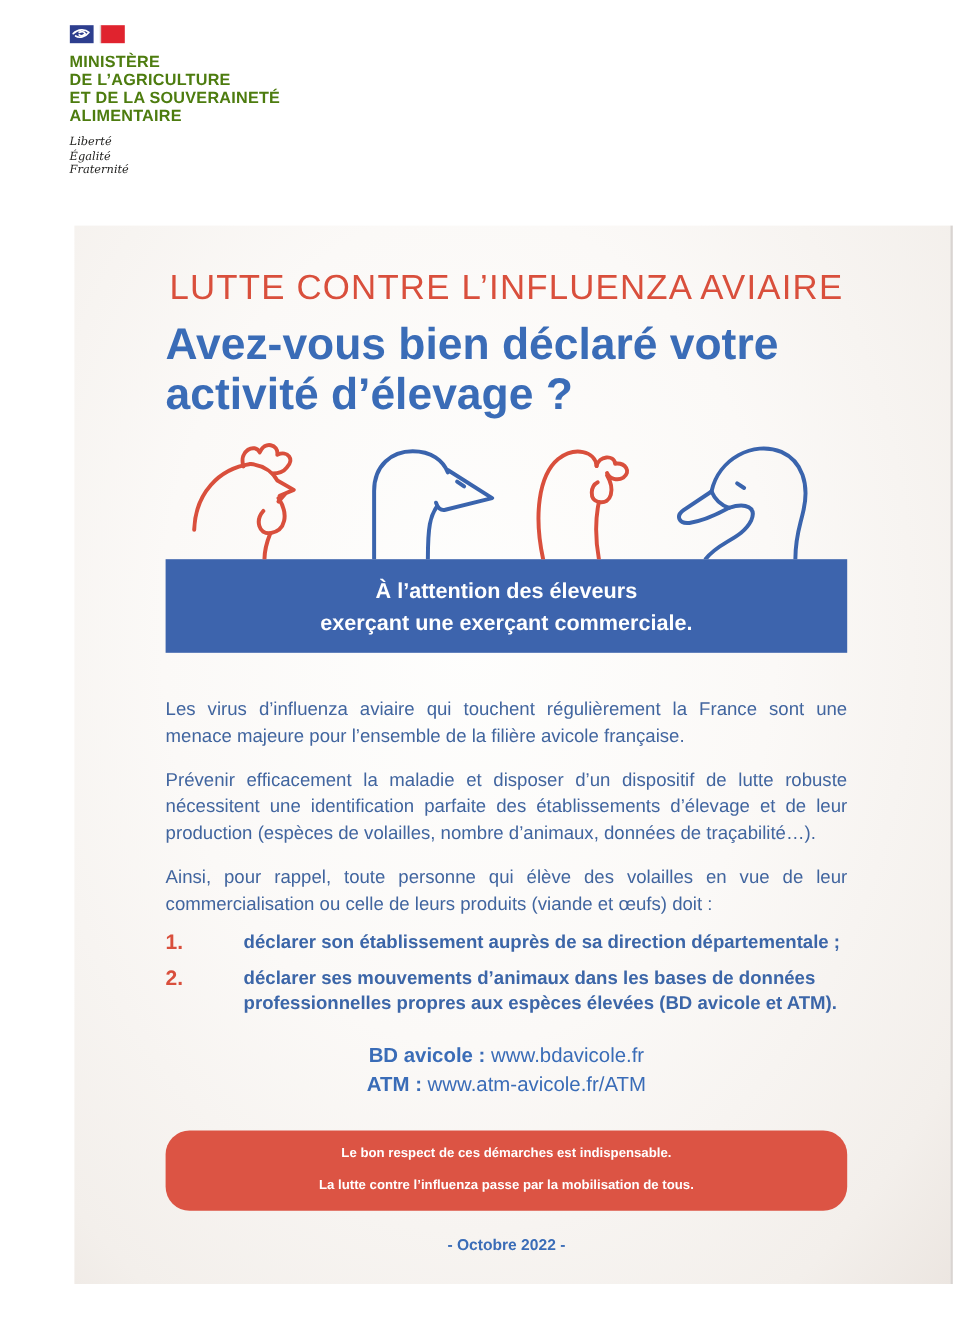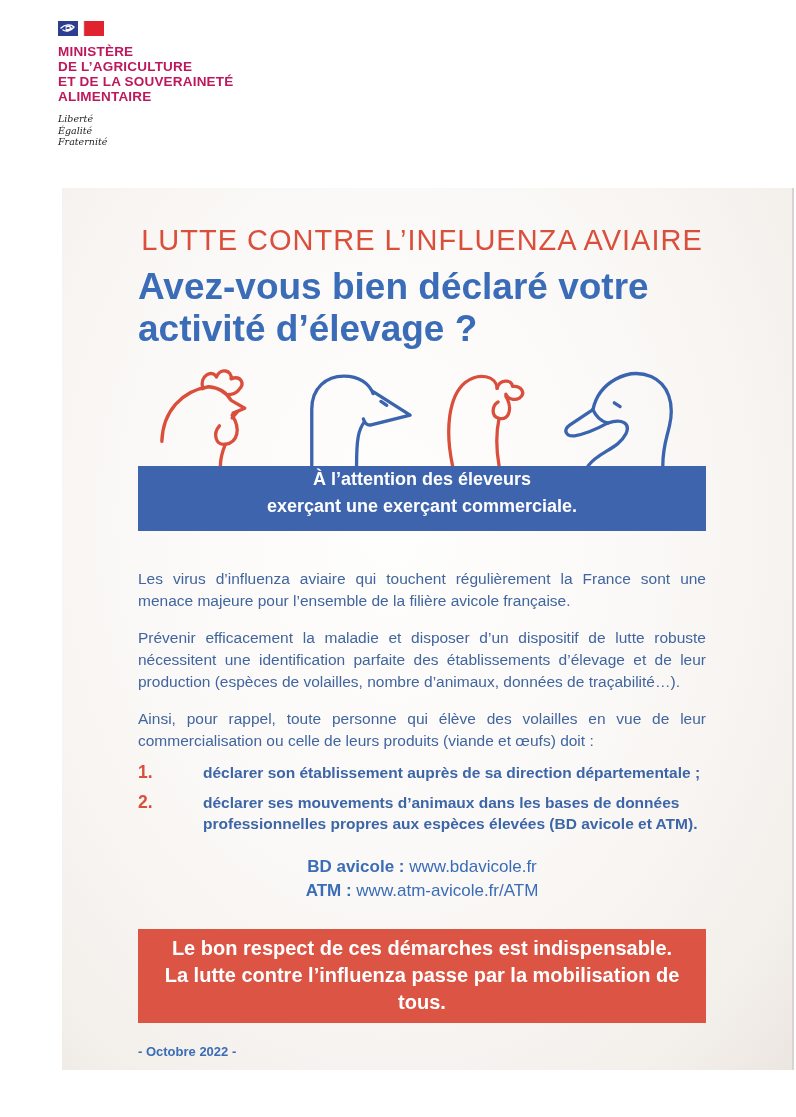"MINISTÈRE" .ministry-name { color: #be185d -> #4d7c0f }
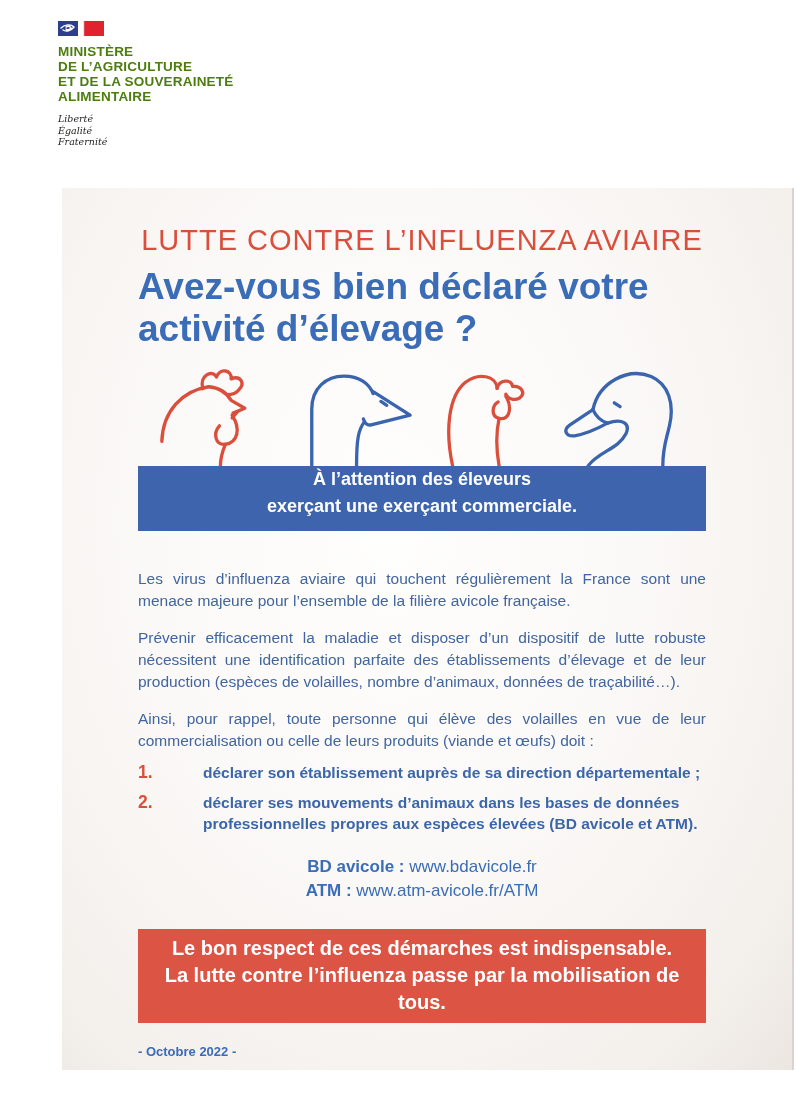"À l’attention des éleveurs" .banner-blue { padding: 0 6px 11px -> 13px 6px 11px }
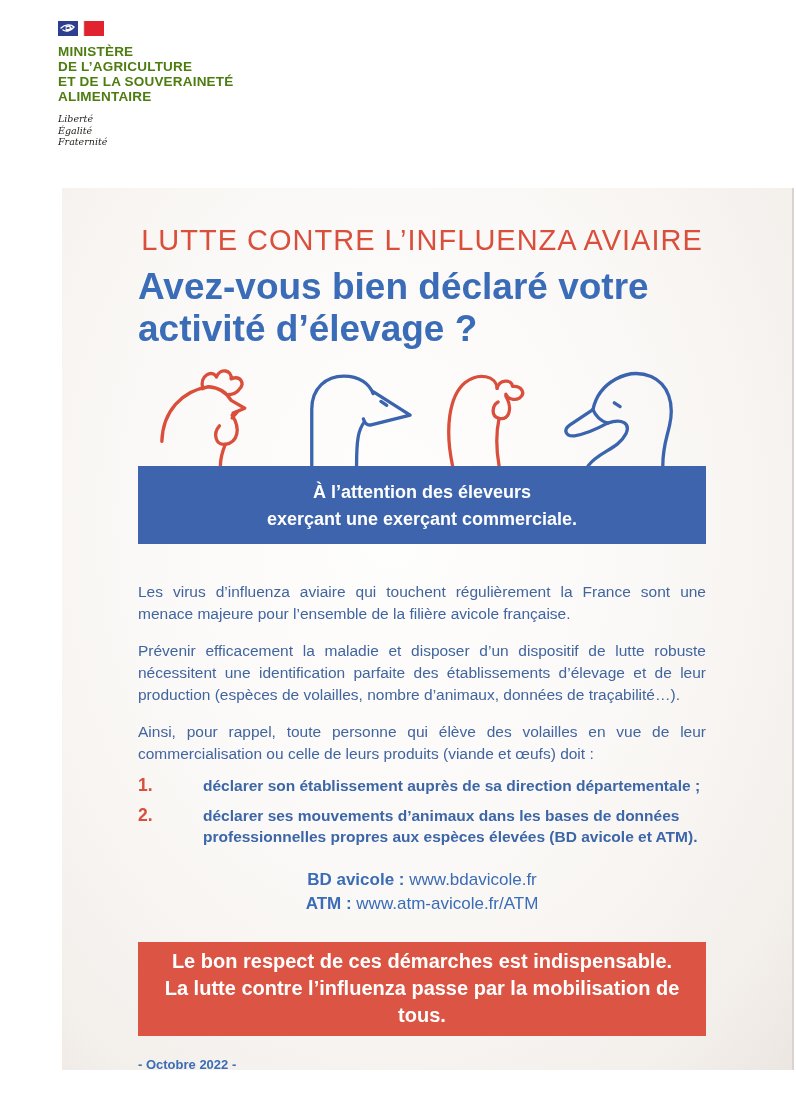"Le bon respect de ces" .banner-red { border-radius: none -> 20px; font-size: 20px -> 11px }
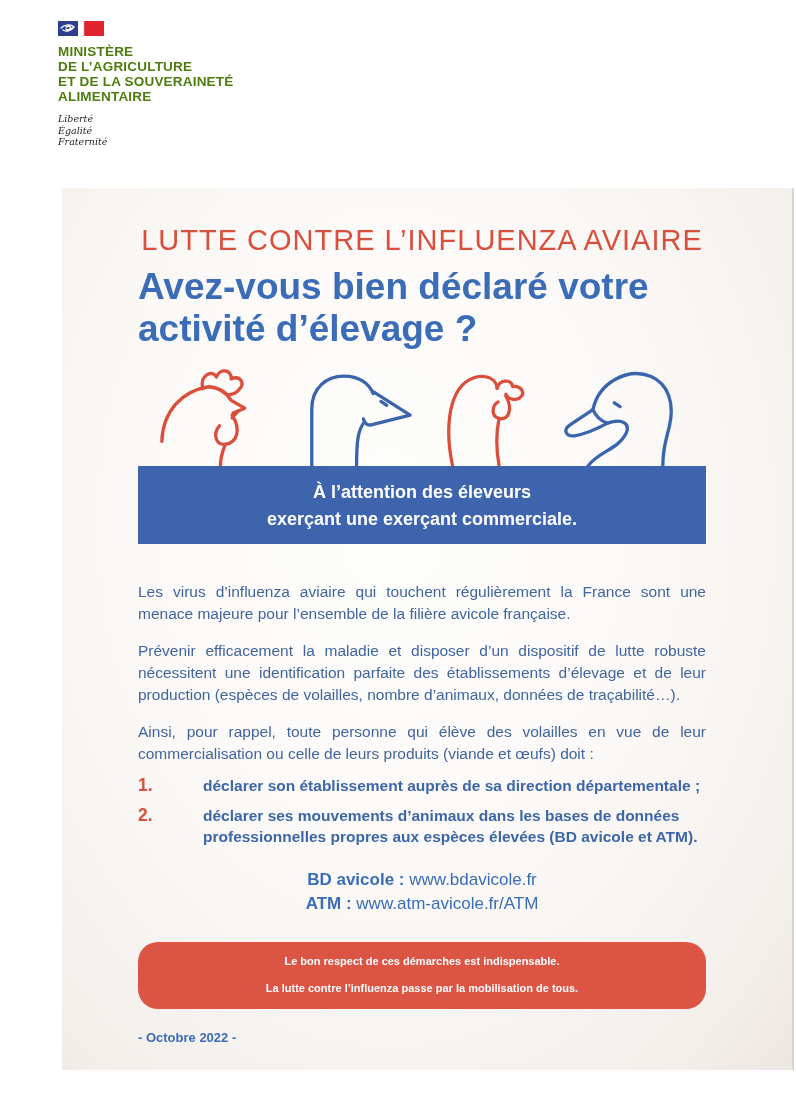"- Octobre 2022 -" .date-line { text-align: left -> center }
